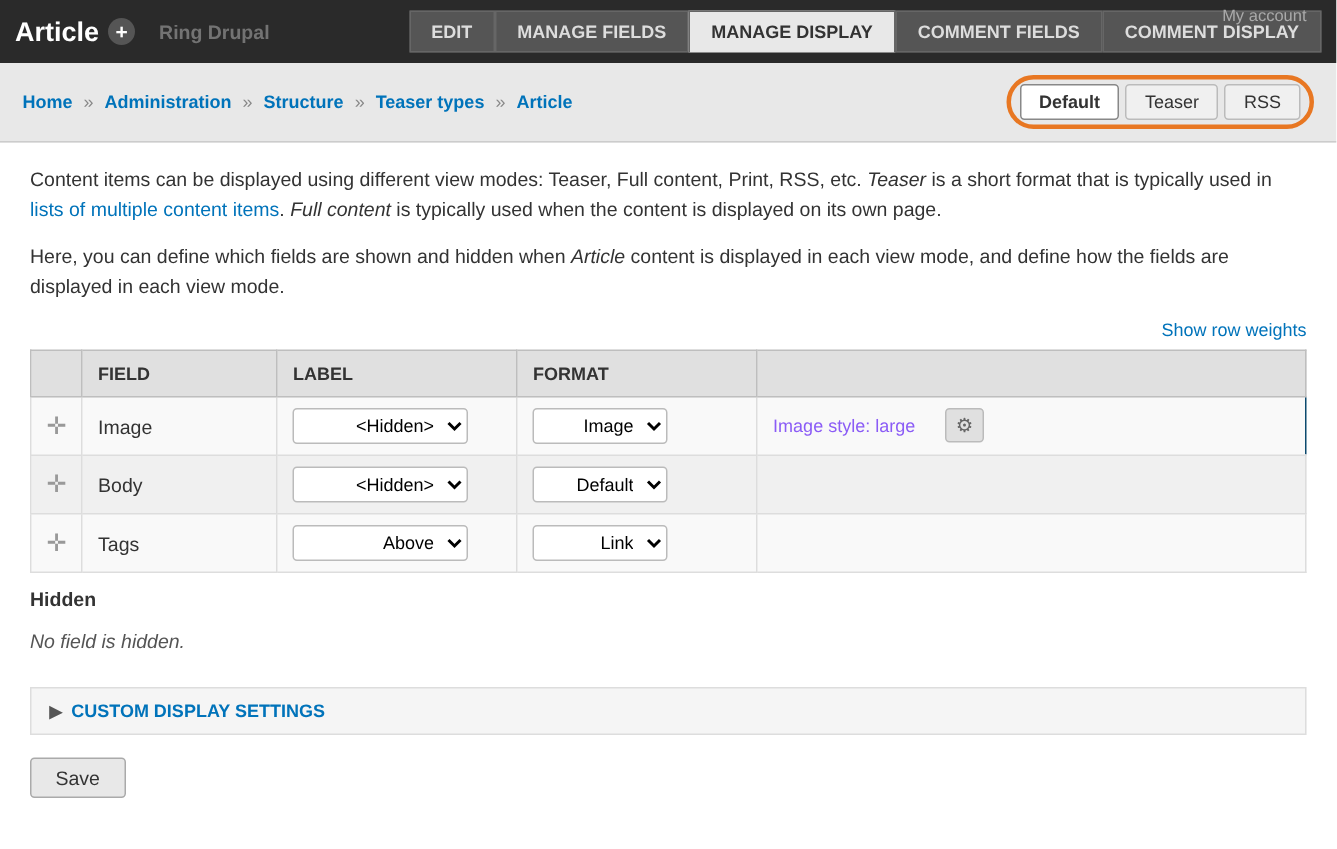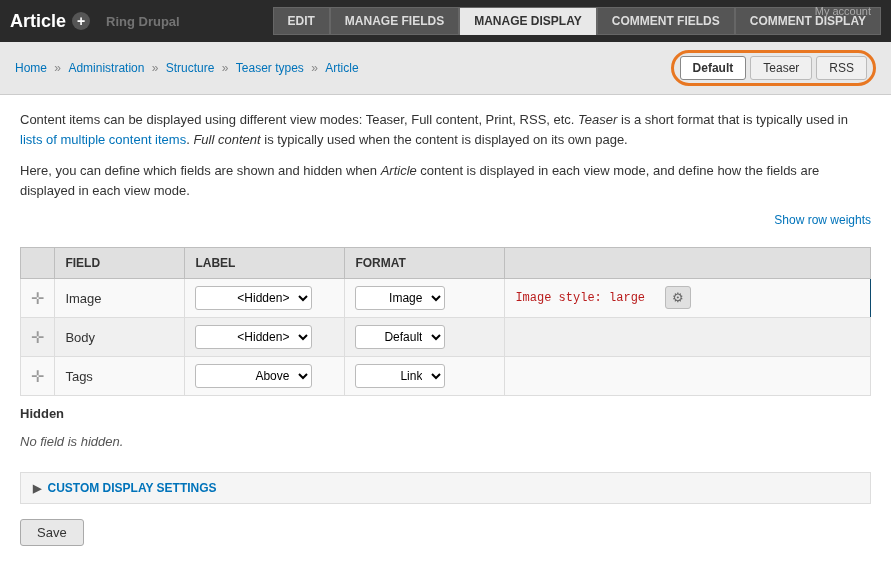"Home" .breadcrumb a { font-weight: none -> bold }
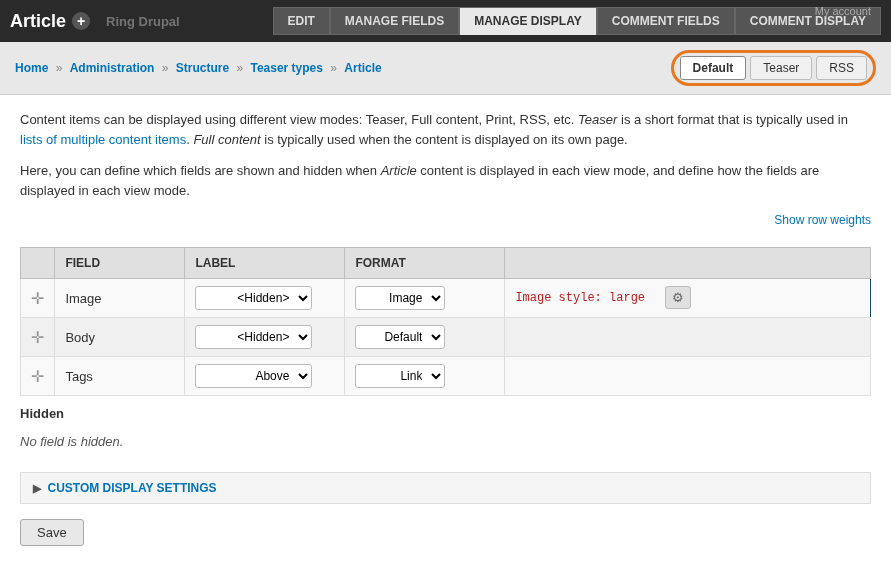"Show row weights" .row-weights-link { margin-bottom: 20px -> 6px }
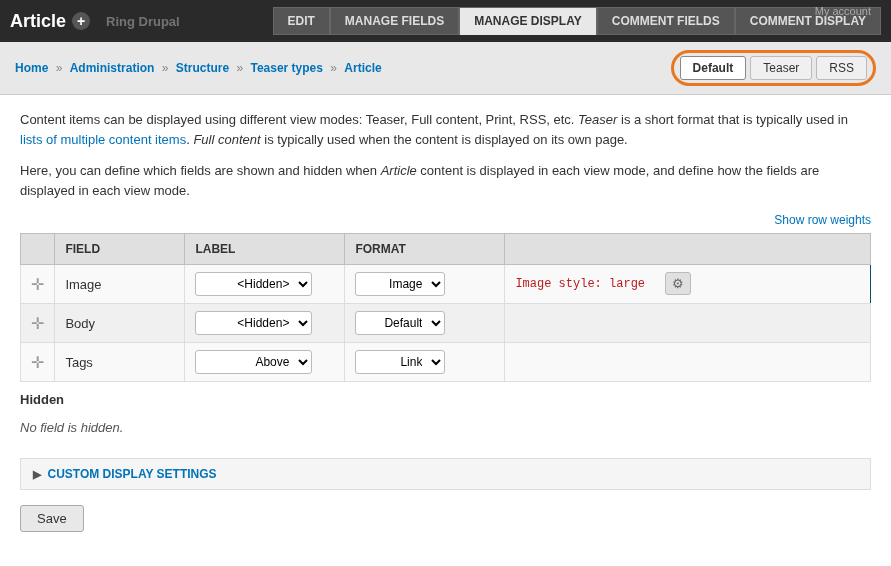"Image style: large" .image-style-text { color: #b91c1c -> #8b5cf6; font-family: Liberation Mono, monospace -> none }
